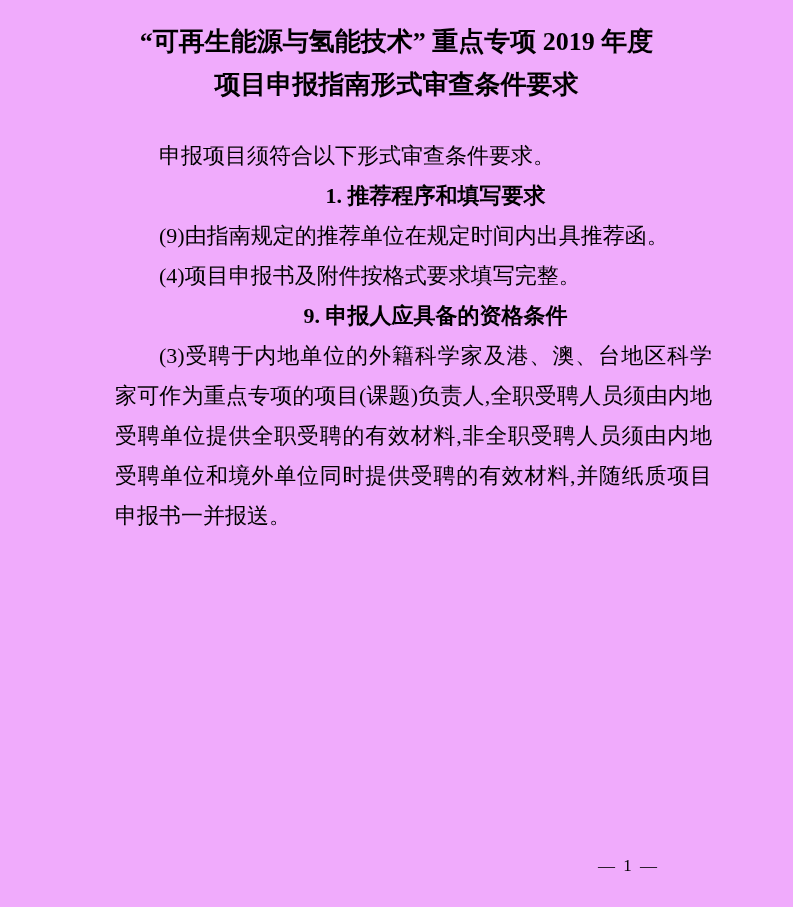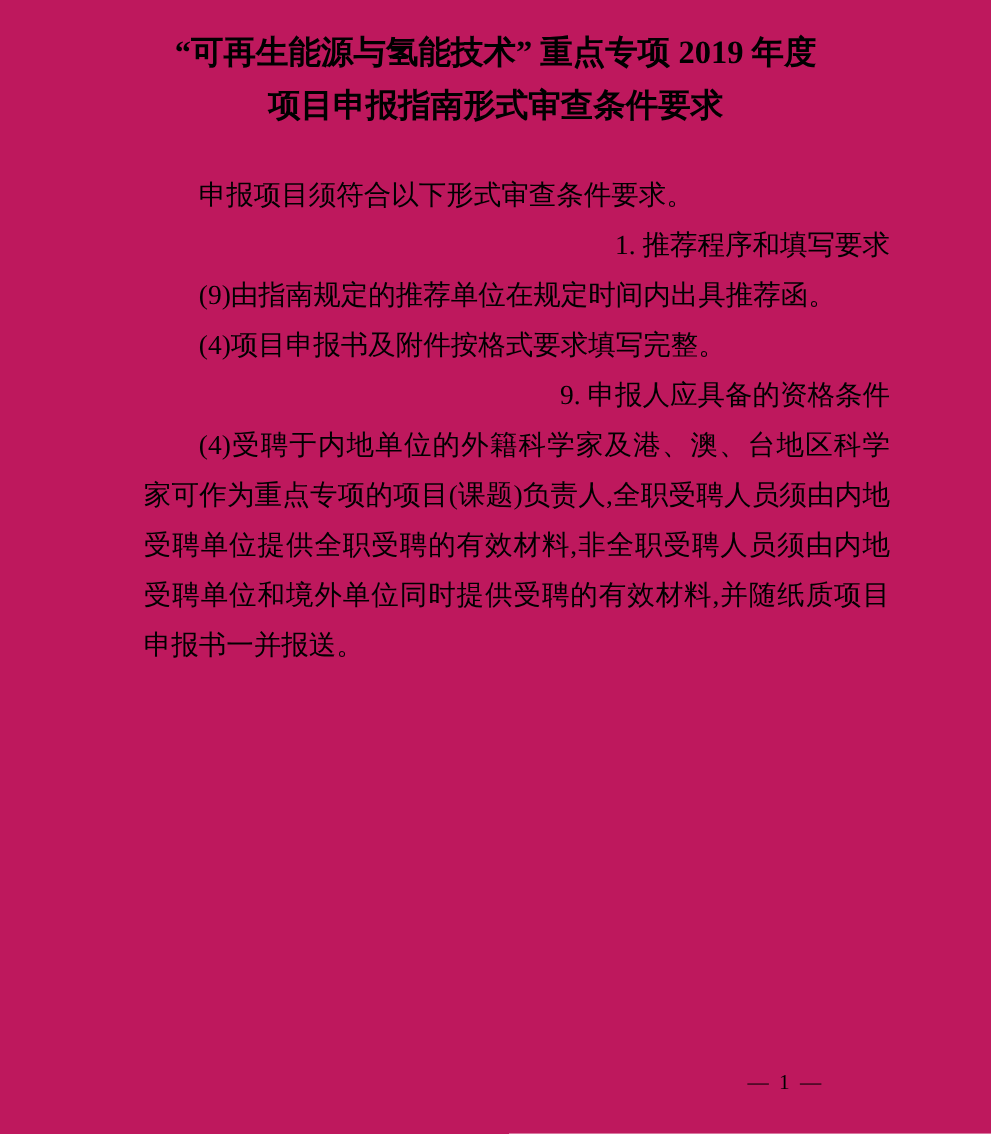"“可再生能源与氢能技术” 重点专项 2019 年度" .page { background: #be185d -> #f0abfc }
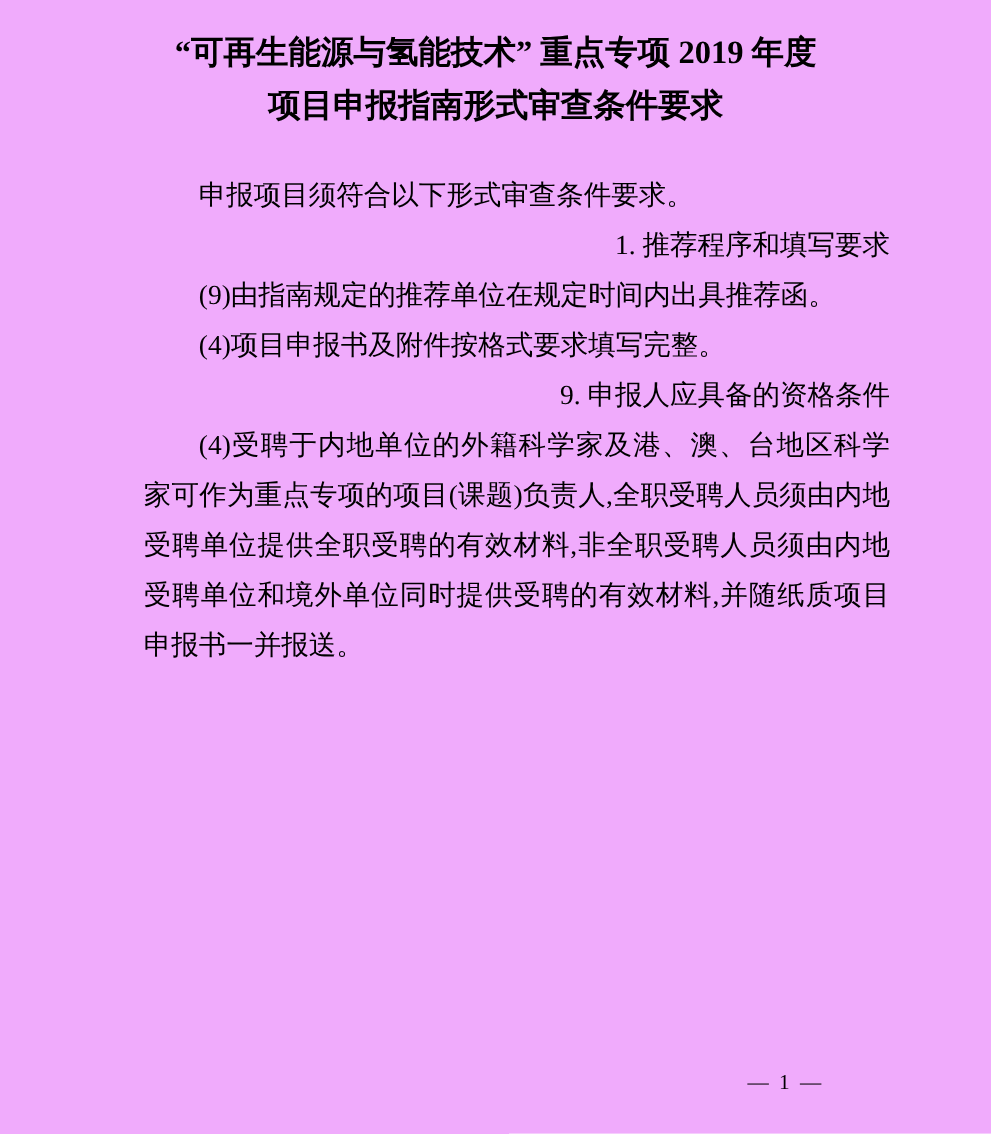"1. 推荐程序和填写要求" .para.heading { font-weight: 400 -> 700; text-align: right -> center }
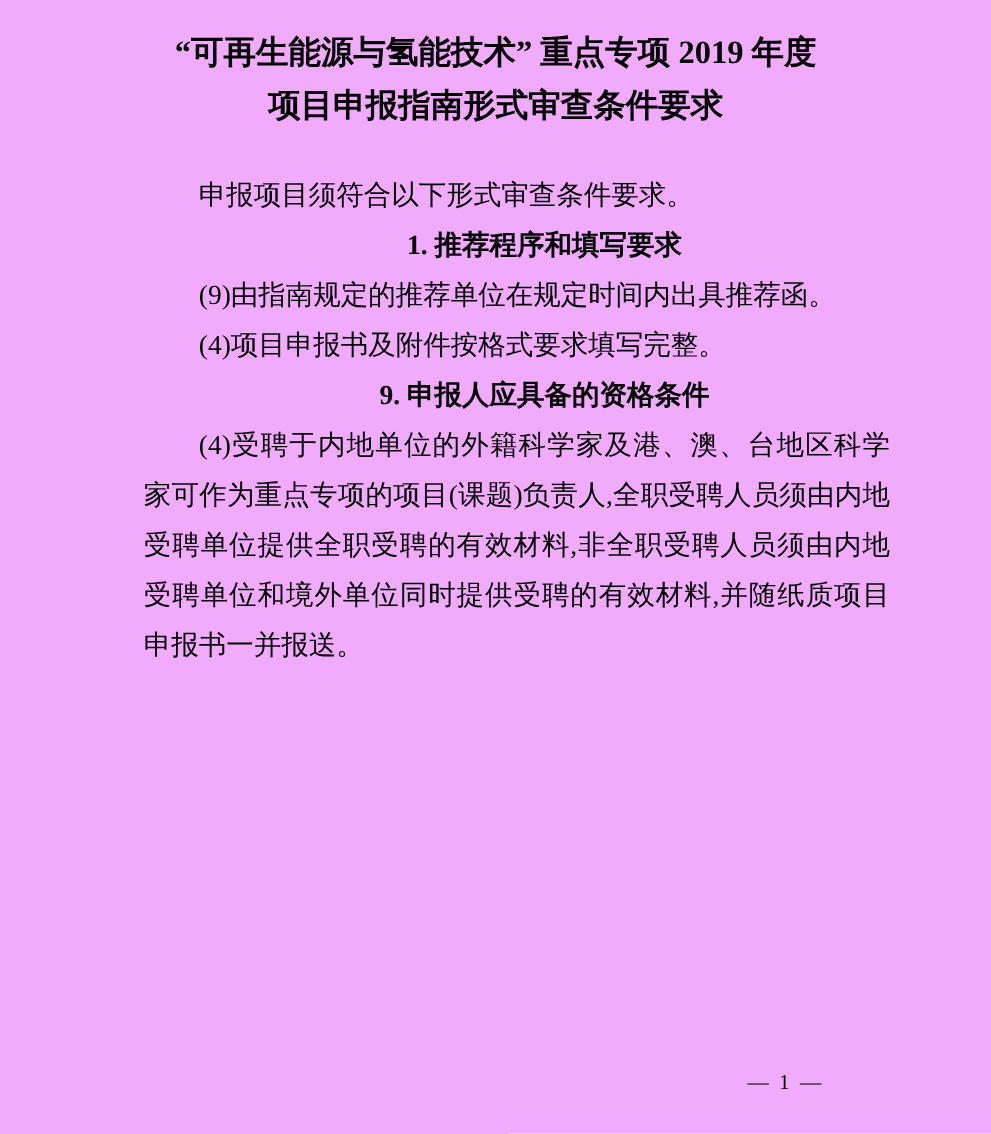"(4)受聘于内地单位的外籍科学家及港、澳、台地区科学家可作为重点专项的项目(课题" p.para { text: 4 -> 3 }
